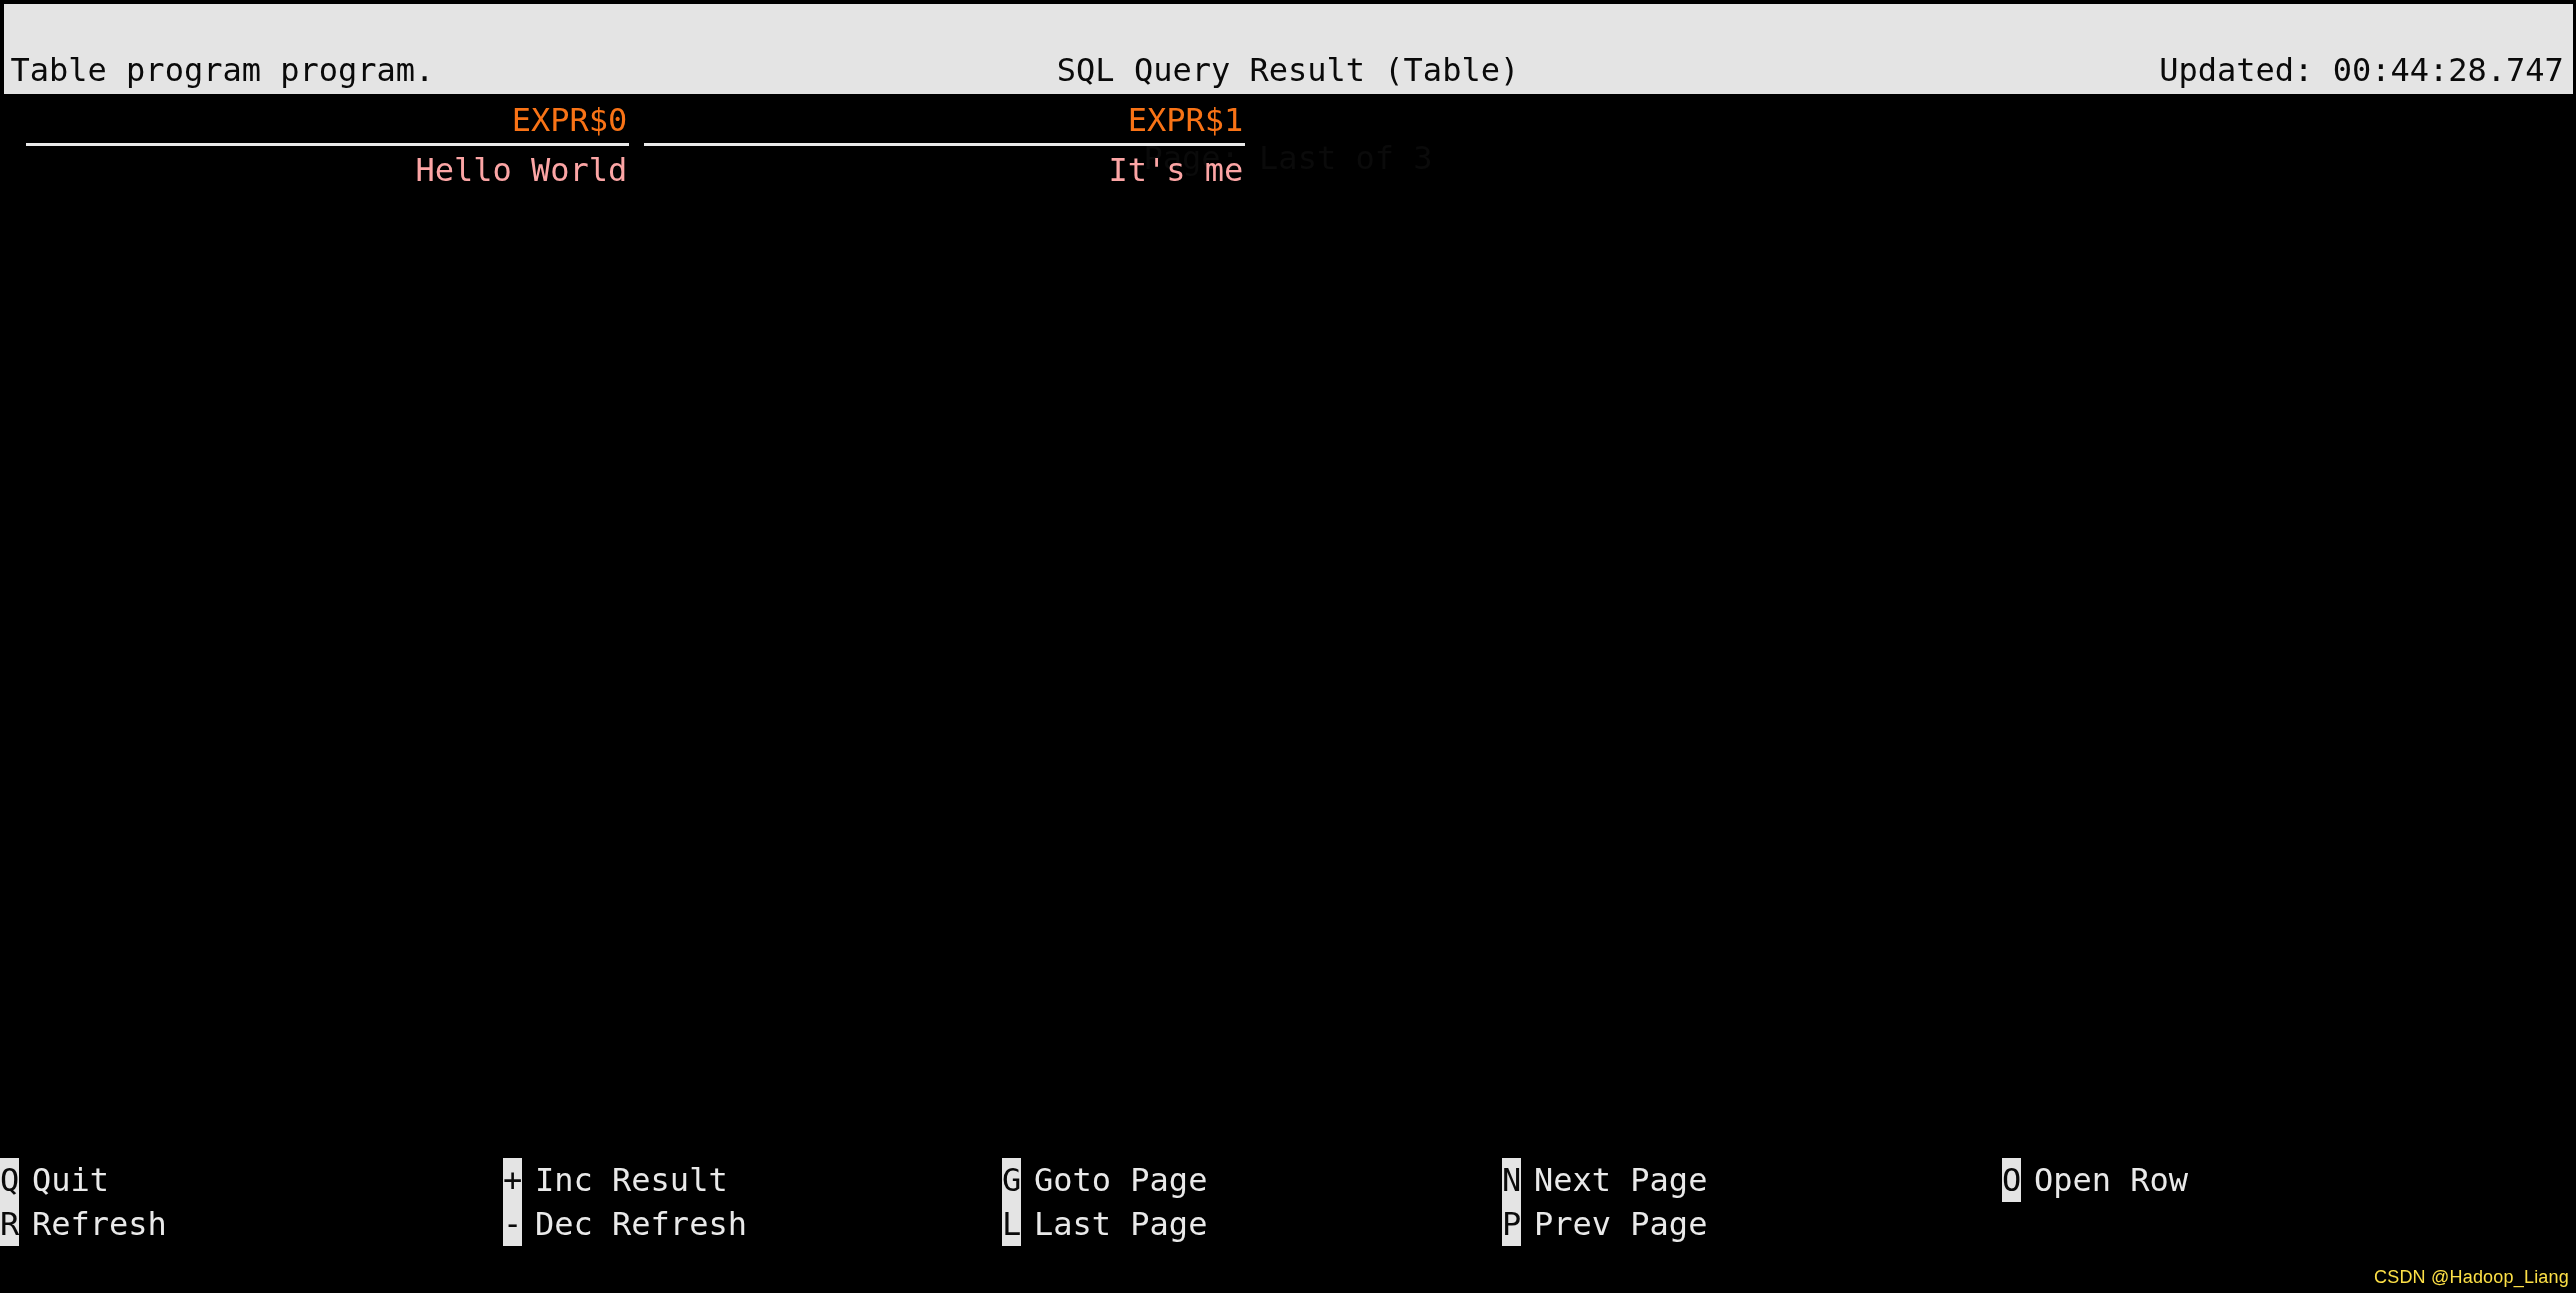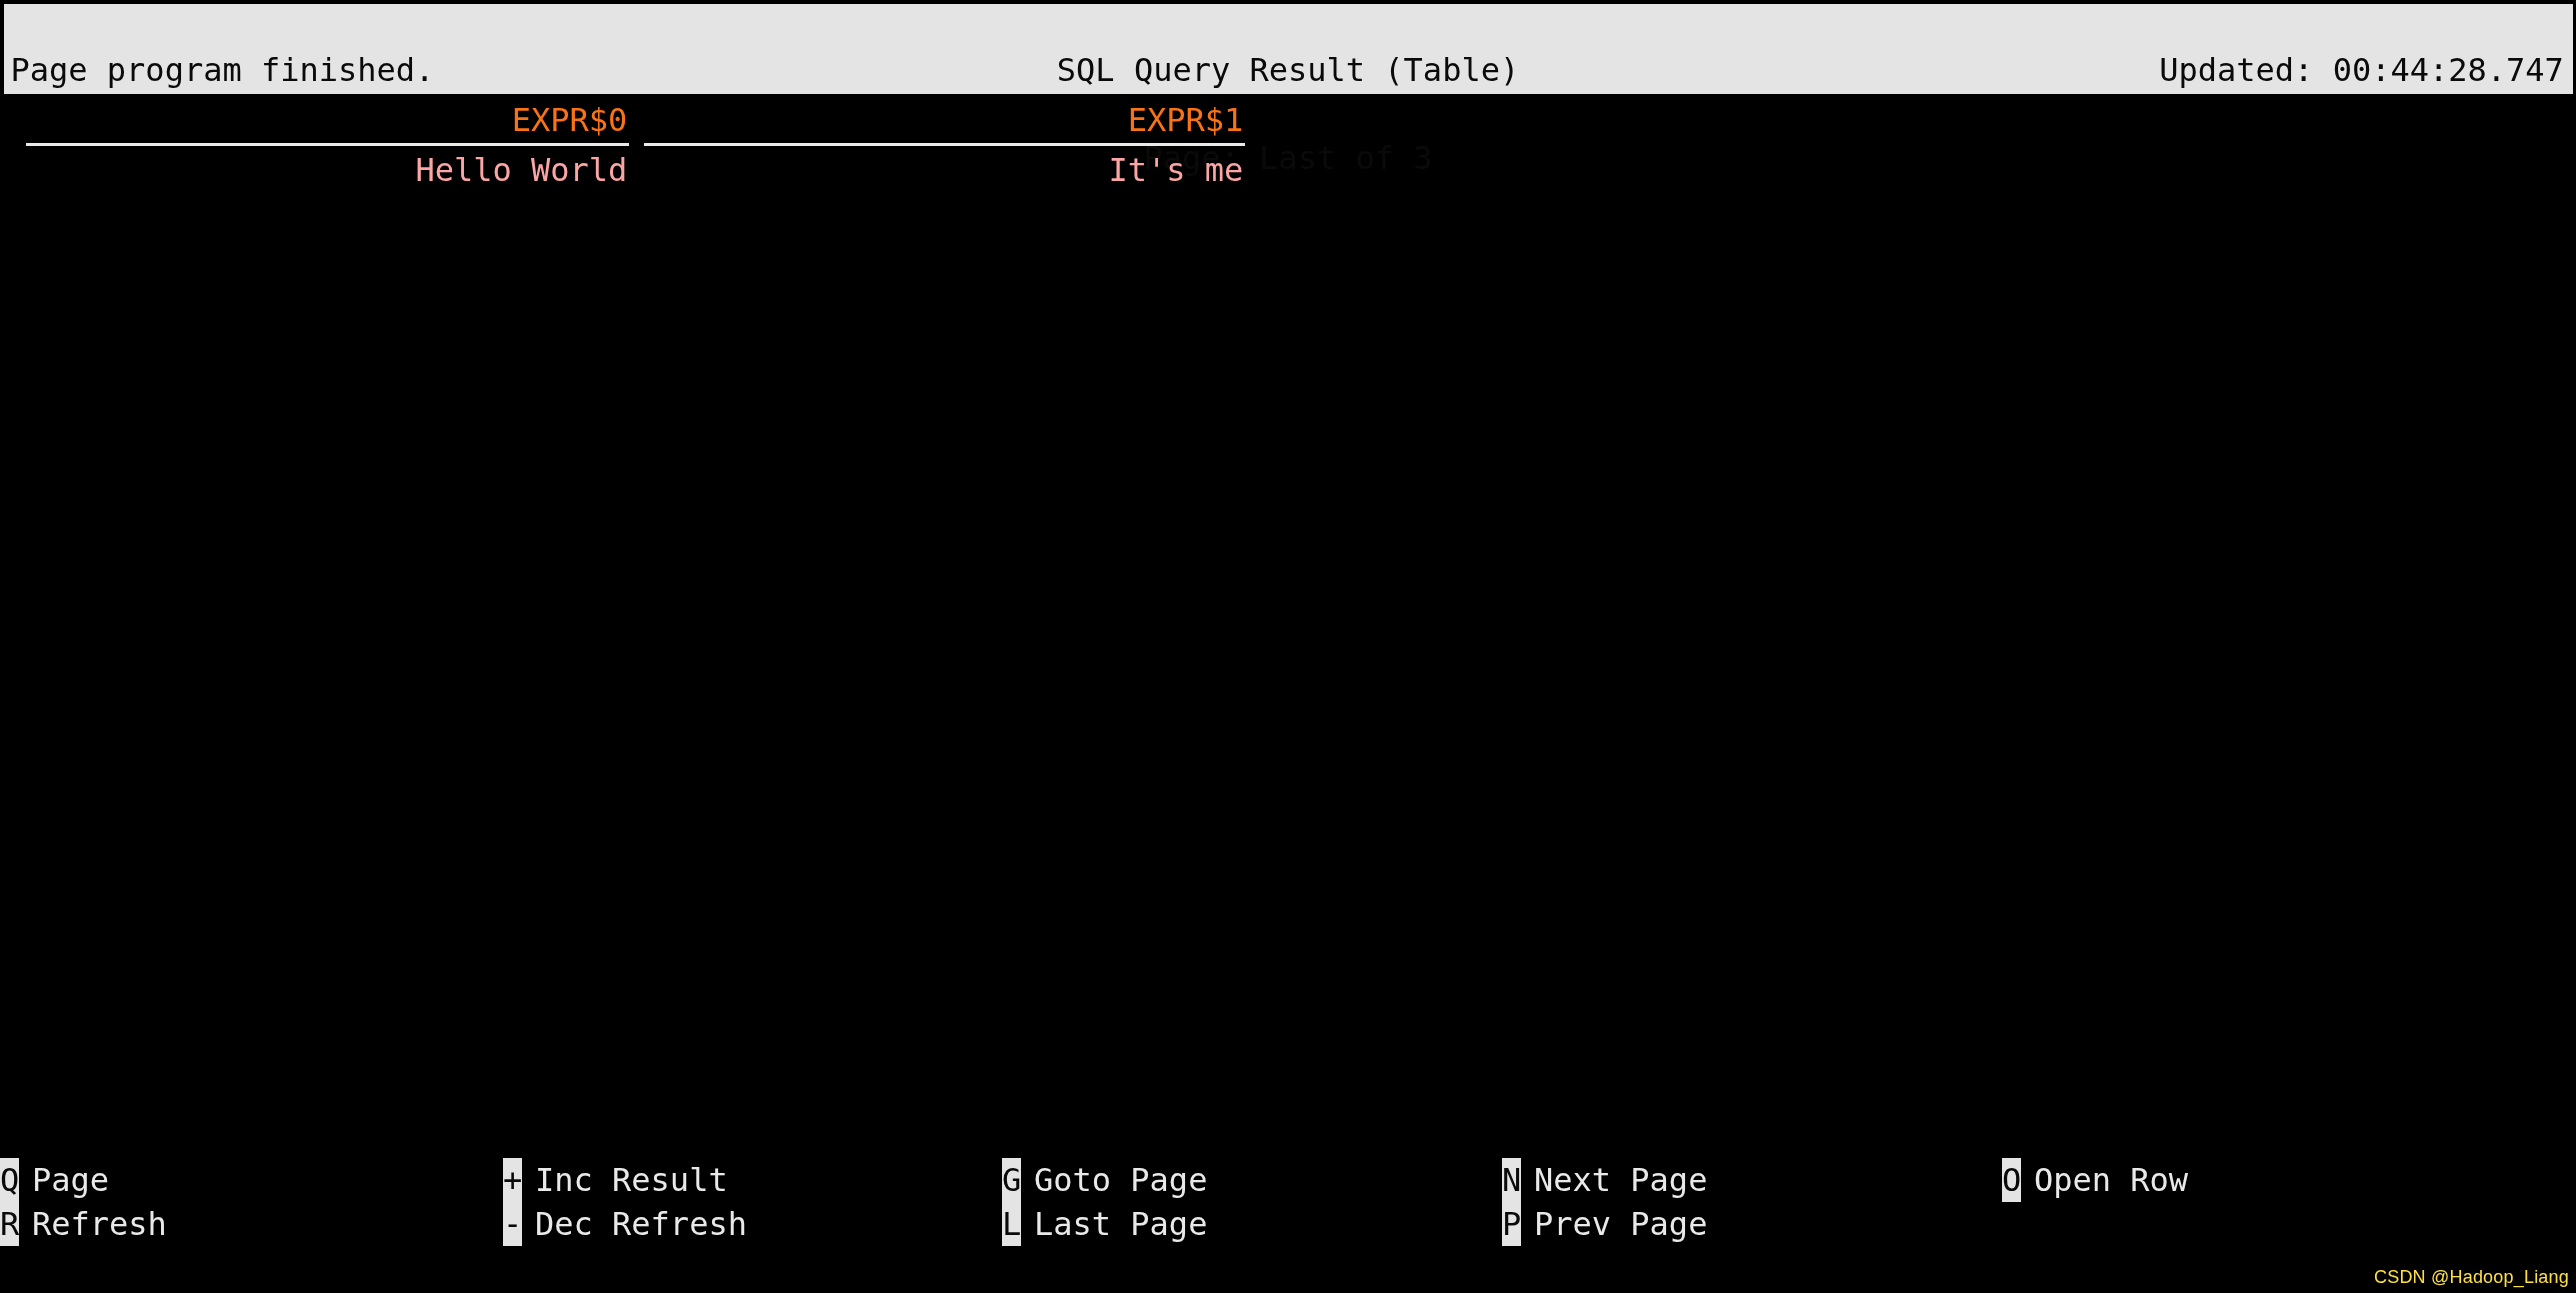"Page program finished." span.hdr-left { text: Page program finished -> Table program program }
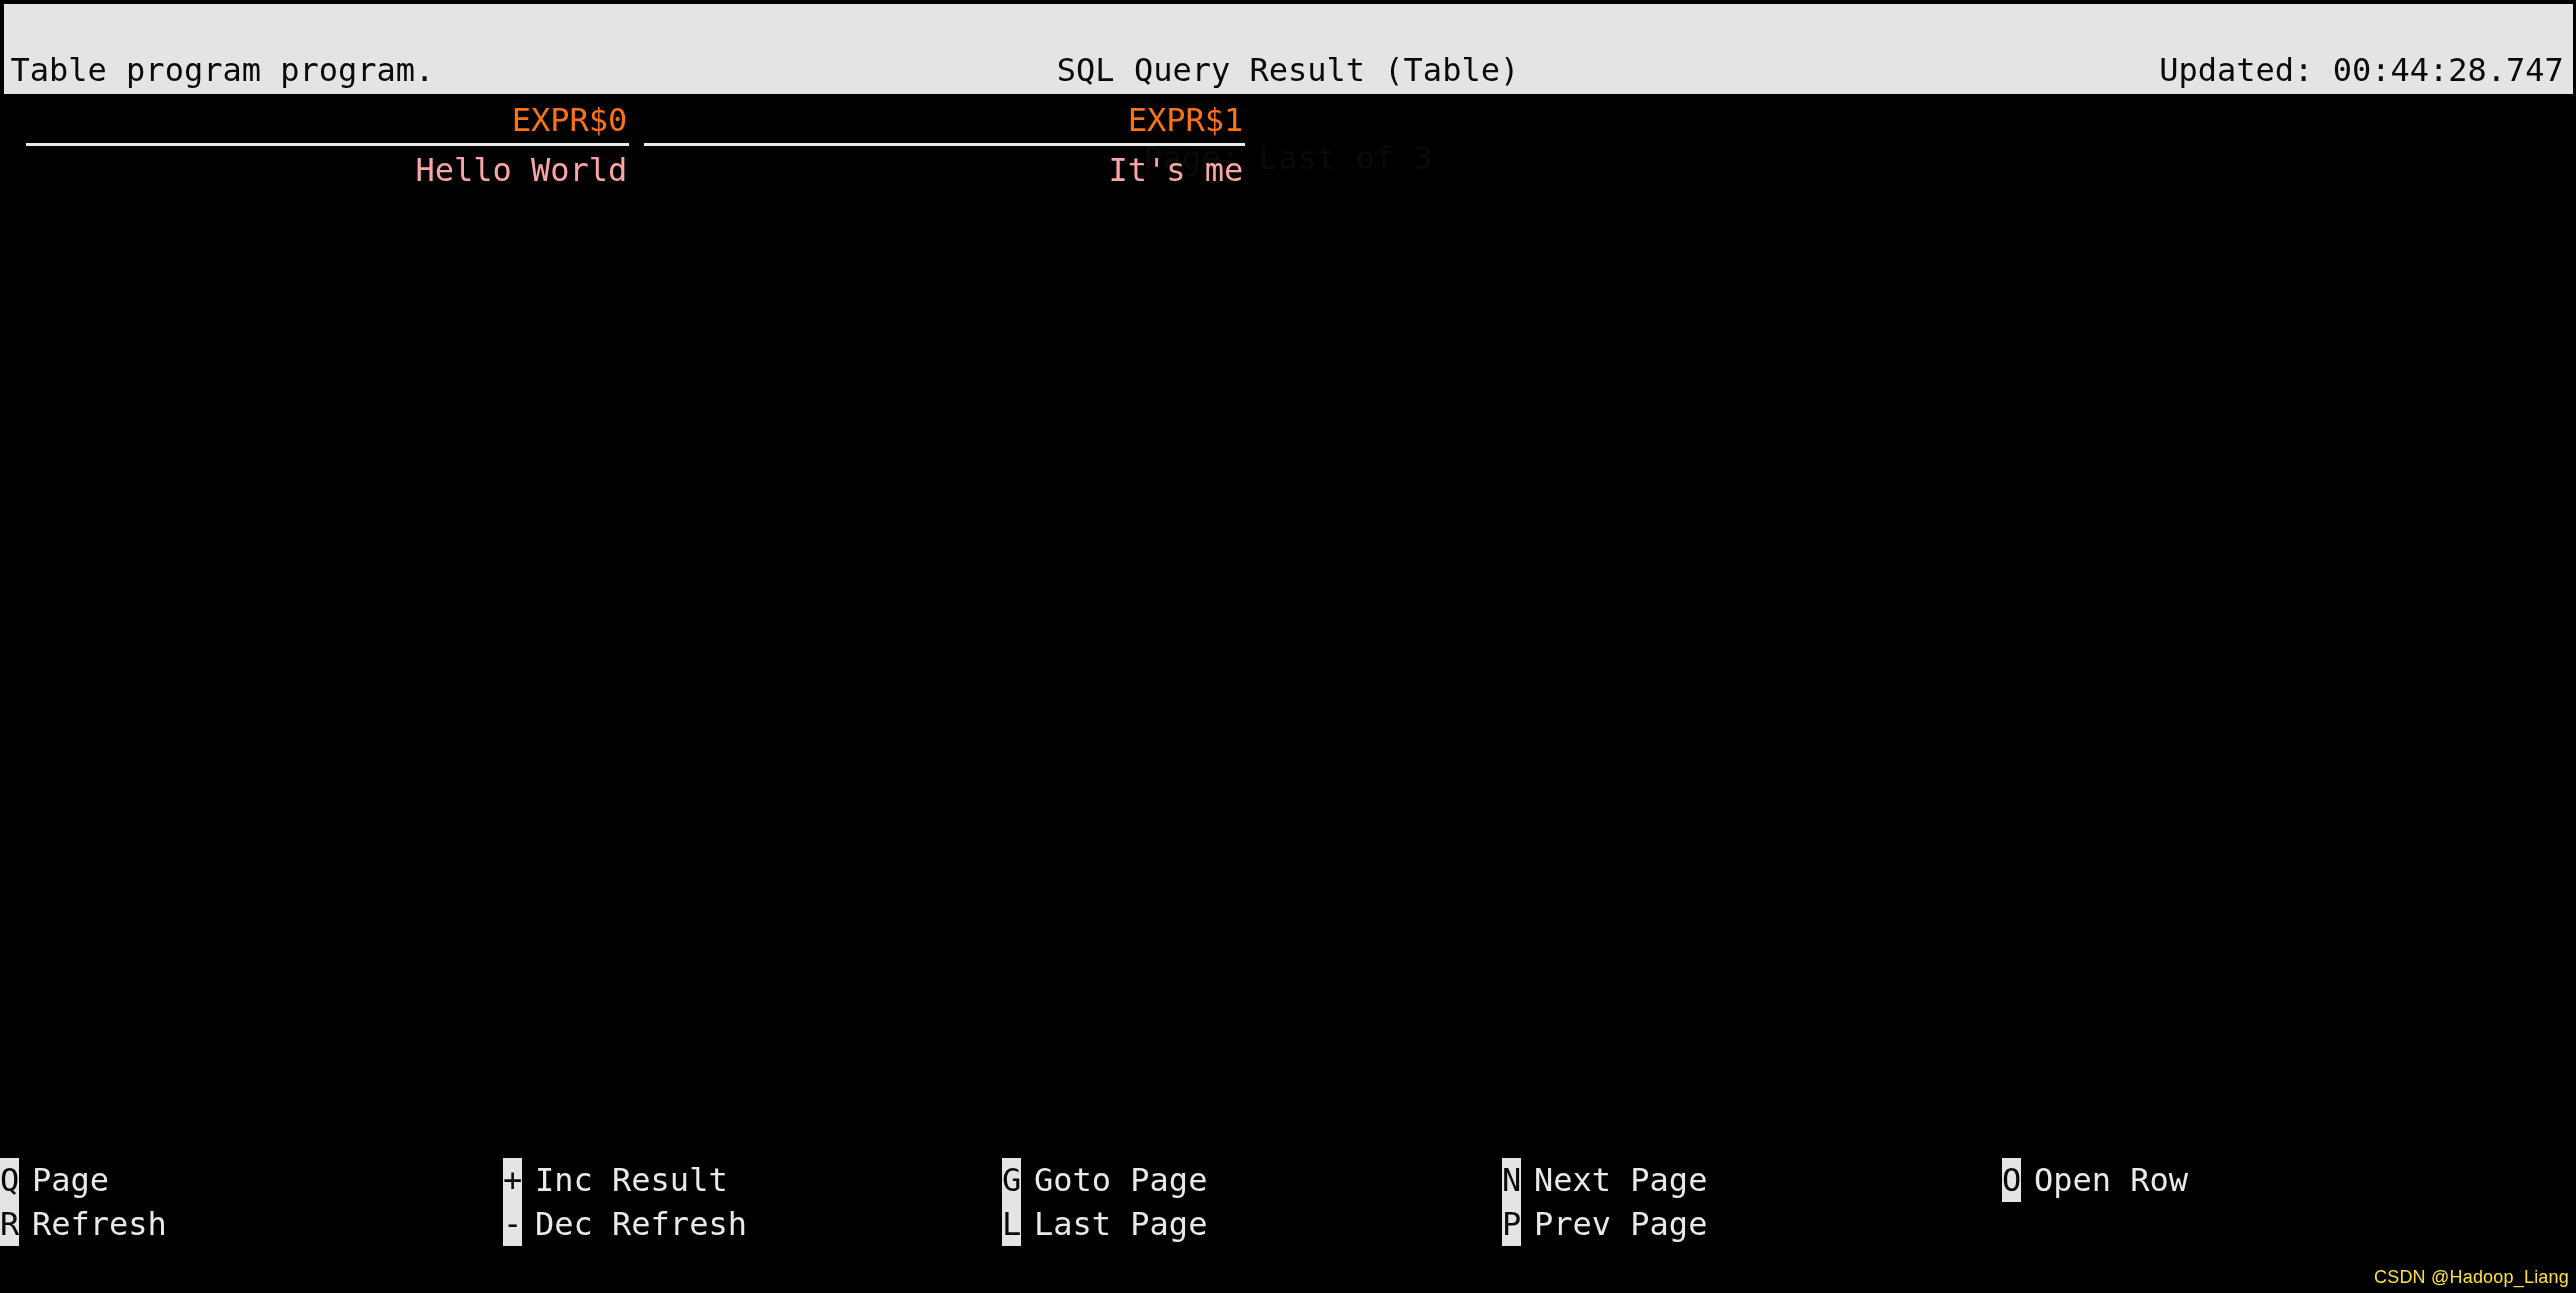"Page" span.flabel { text: Page -> Quit }
